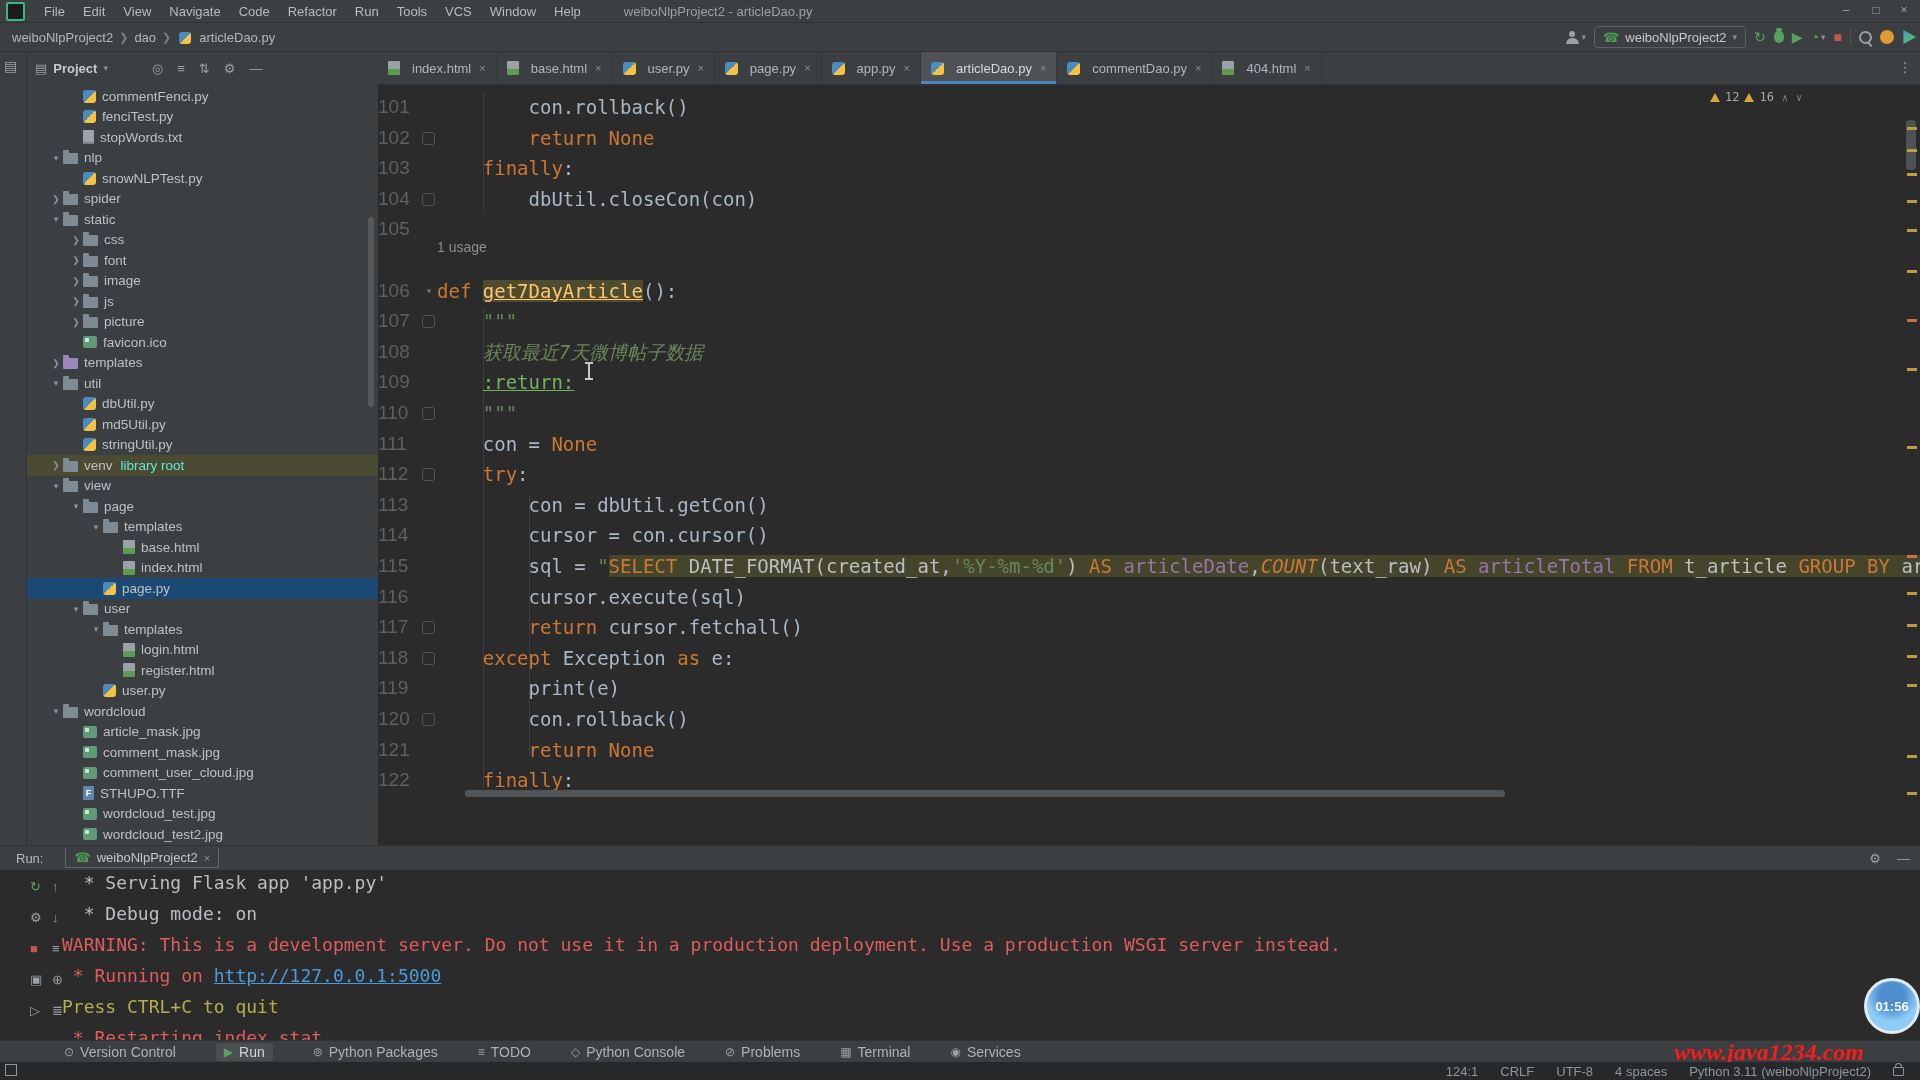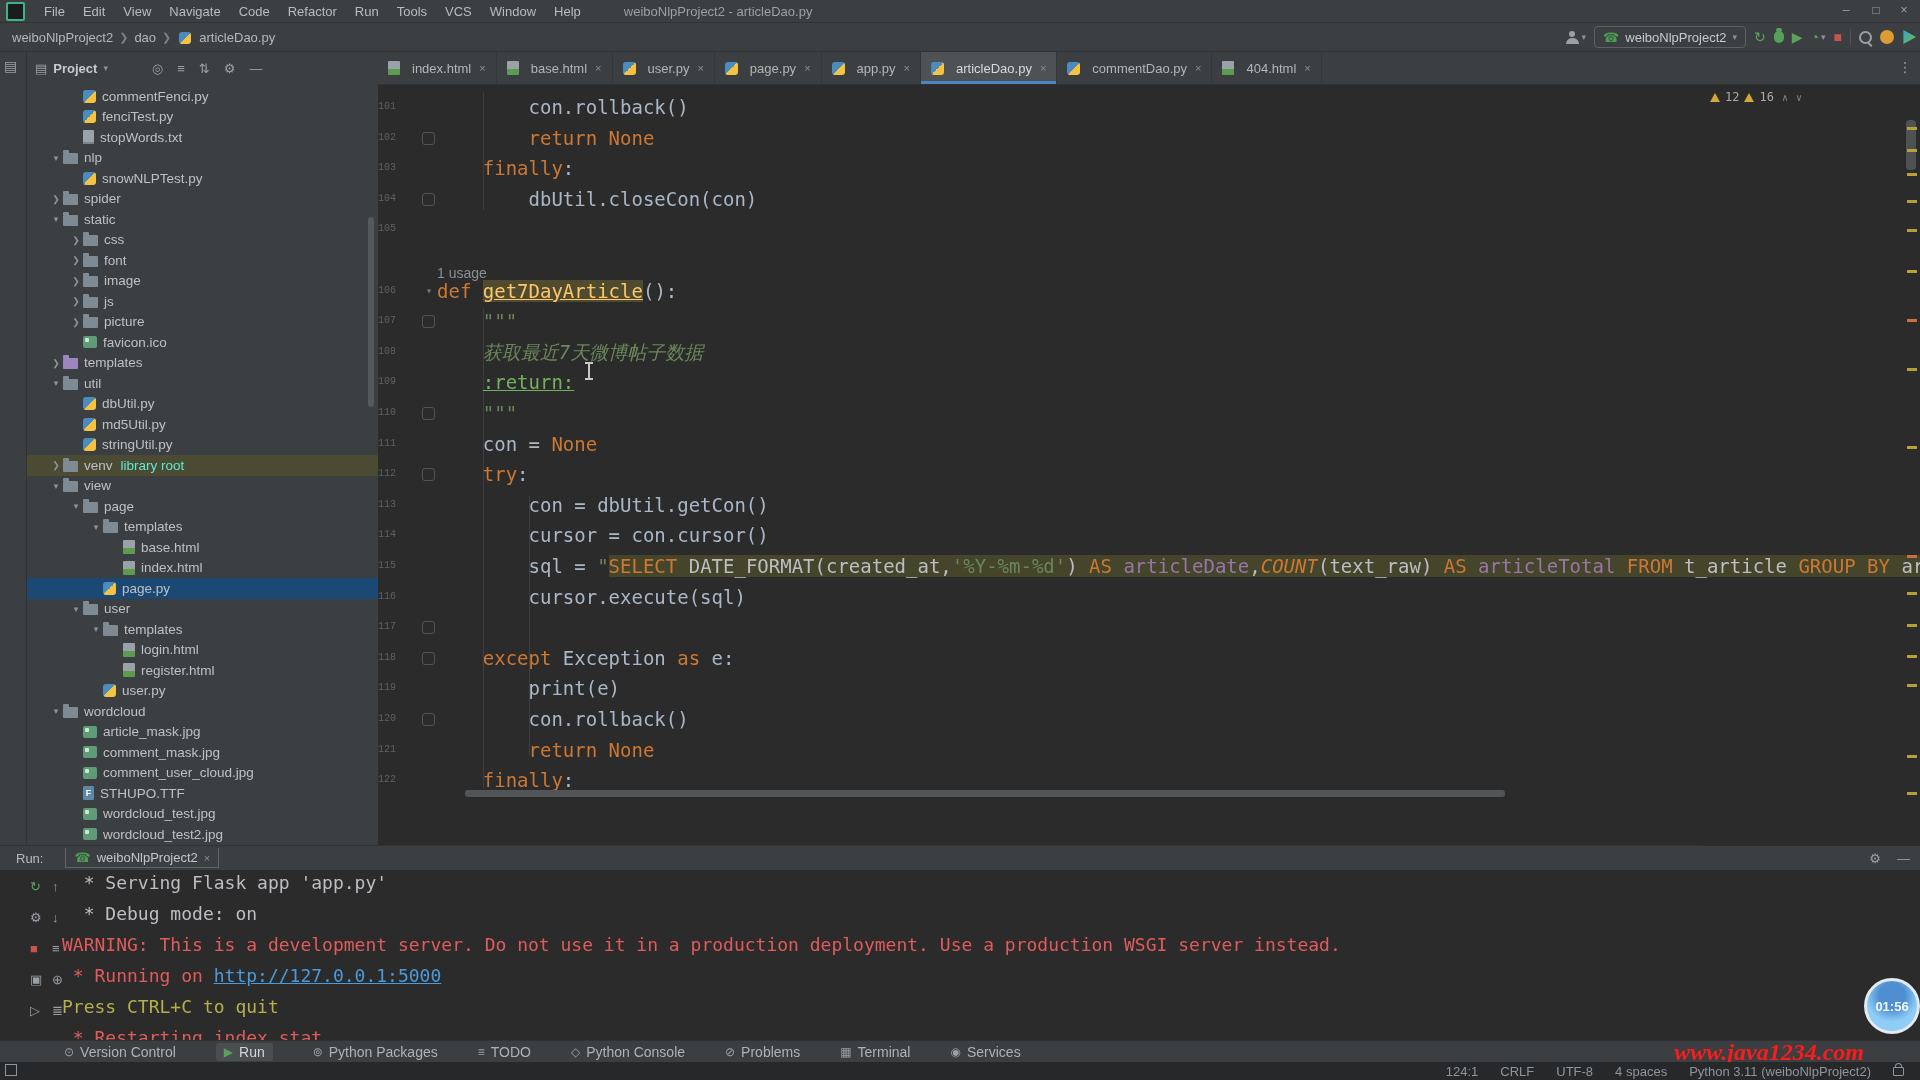"101" .lnum { font-family: Liberation Mono, monospace -> Liberation Sans, sans-serif; font-size: 10px -> 19px }
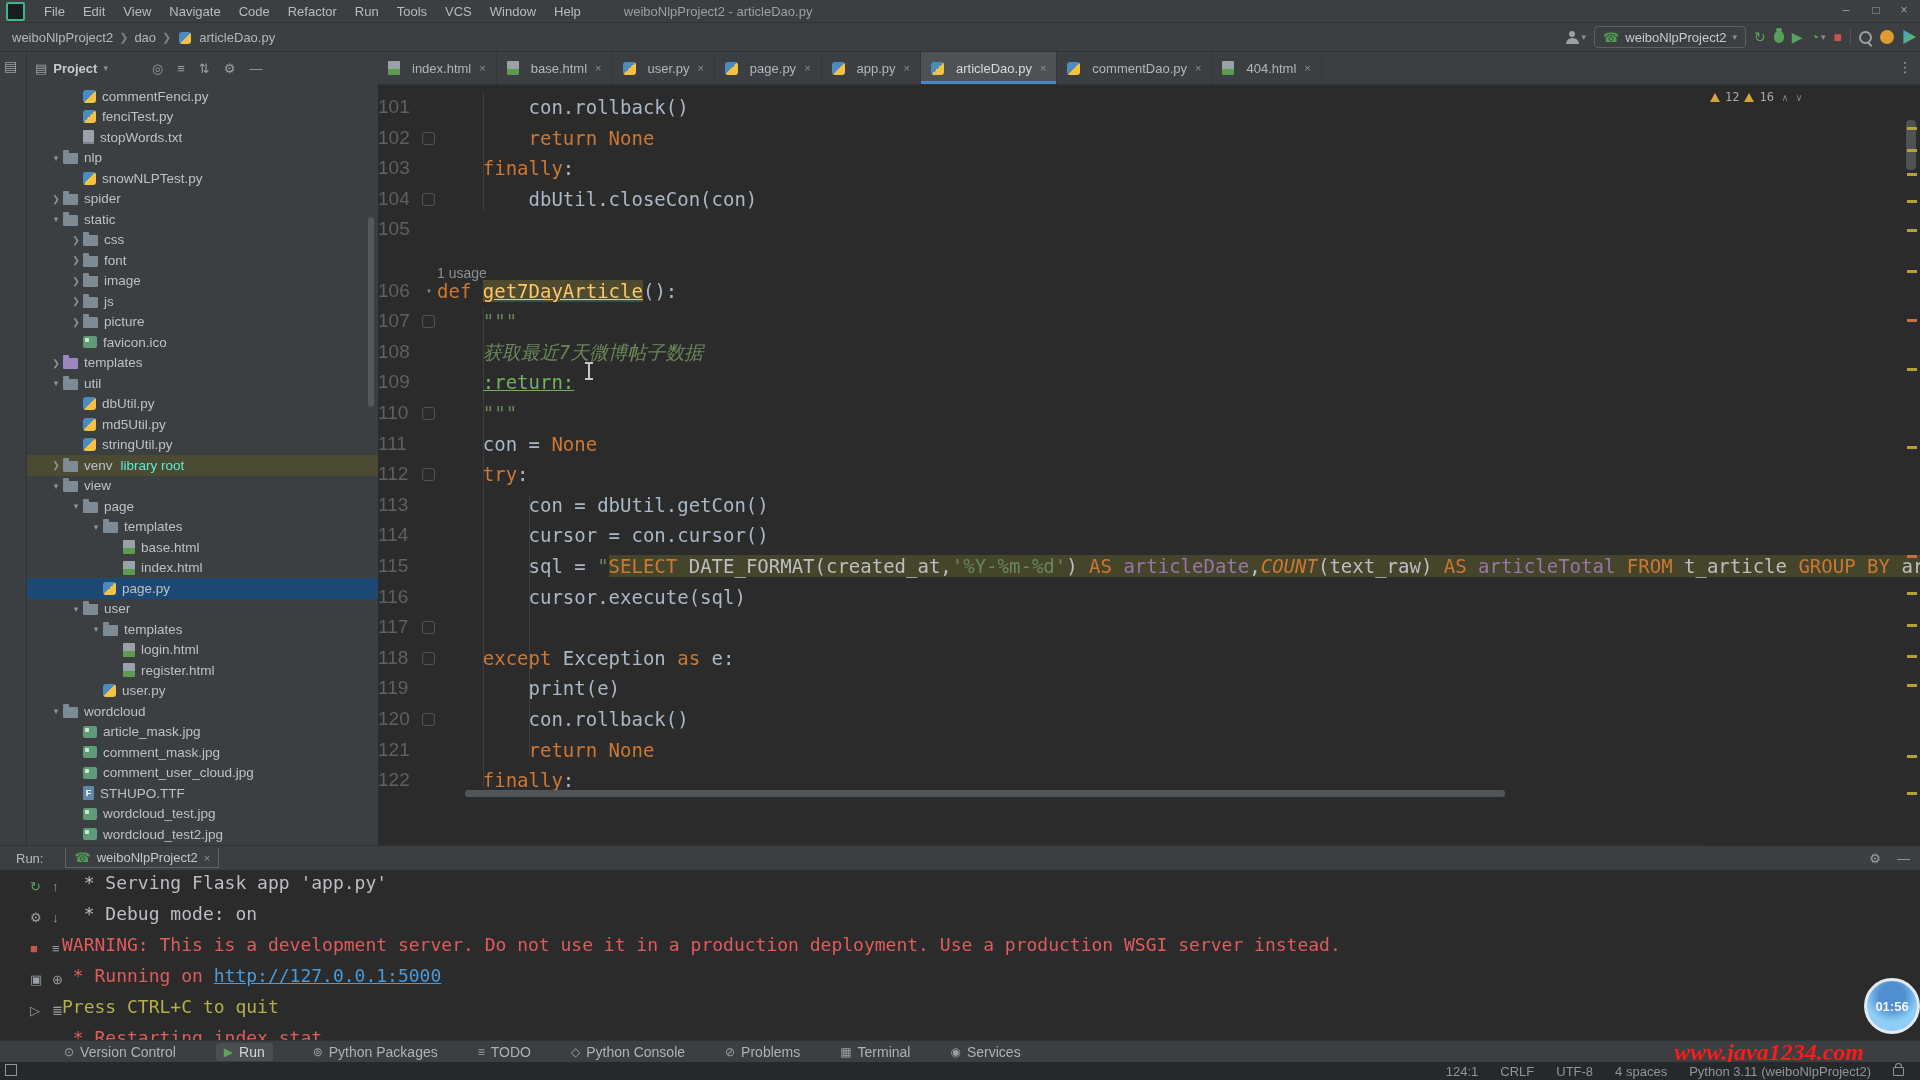"1 usage" div.hintrow { top: 174px -> 148px }
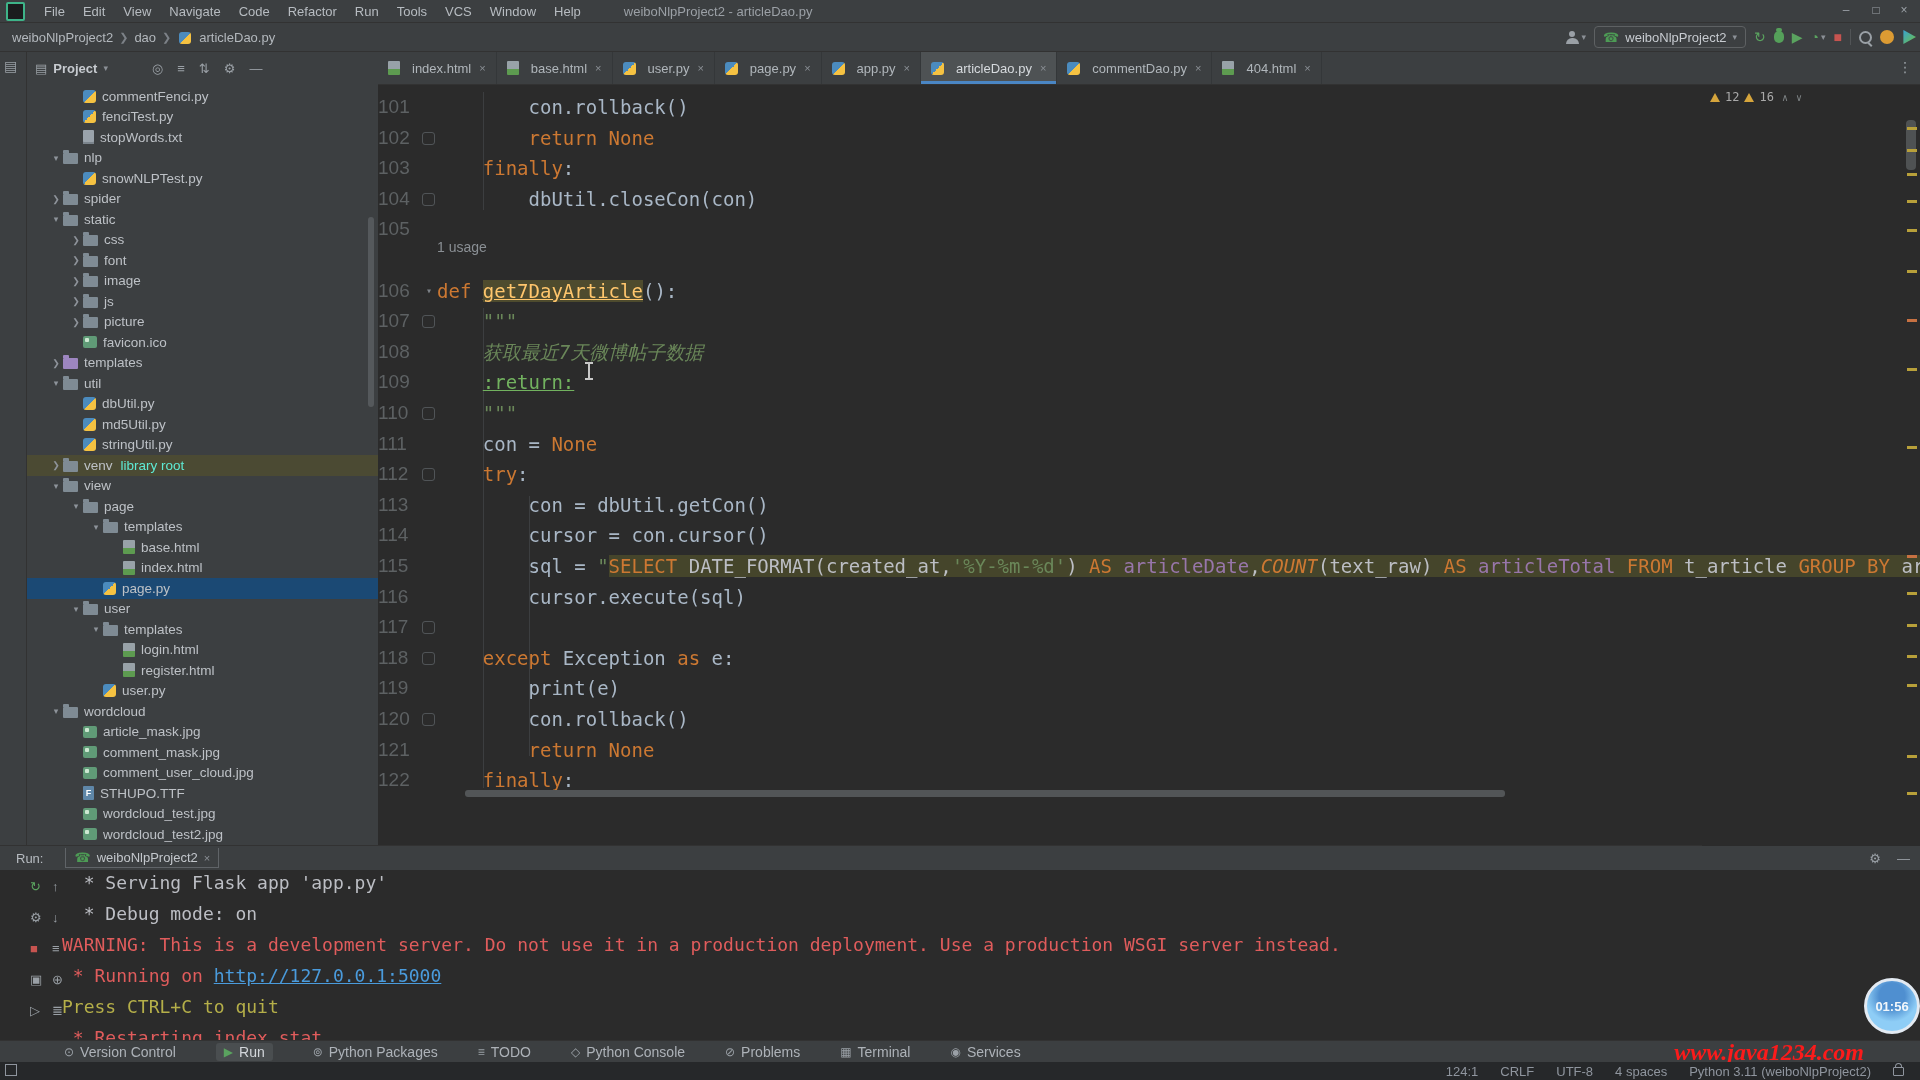"return cursor.fetchall()" span.codetext { html: none -> <span><span> </span><span>return</span><span> cursor.fetchall()</span></span> }
